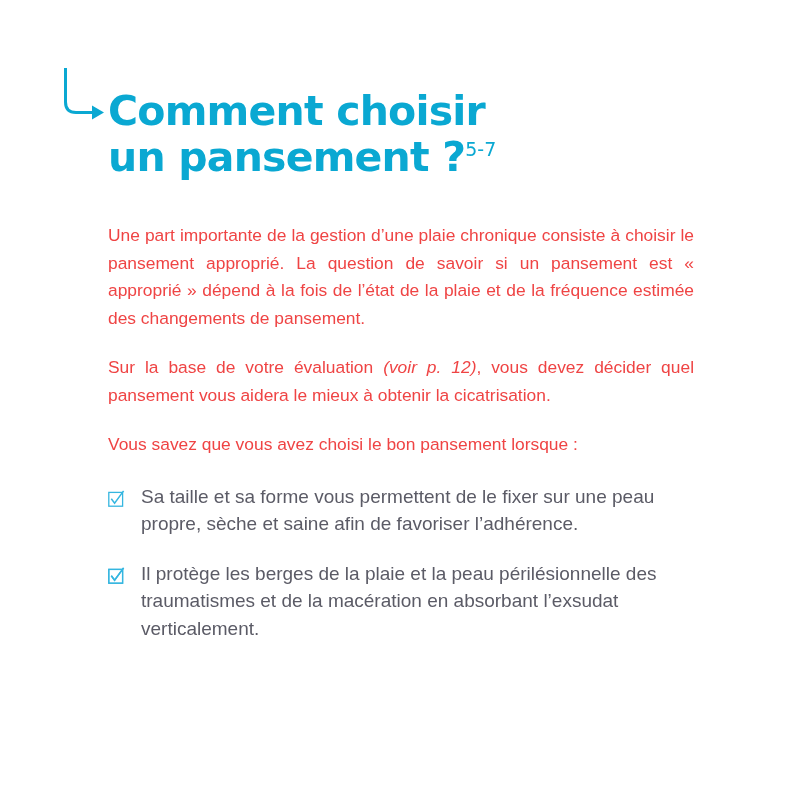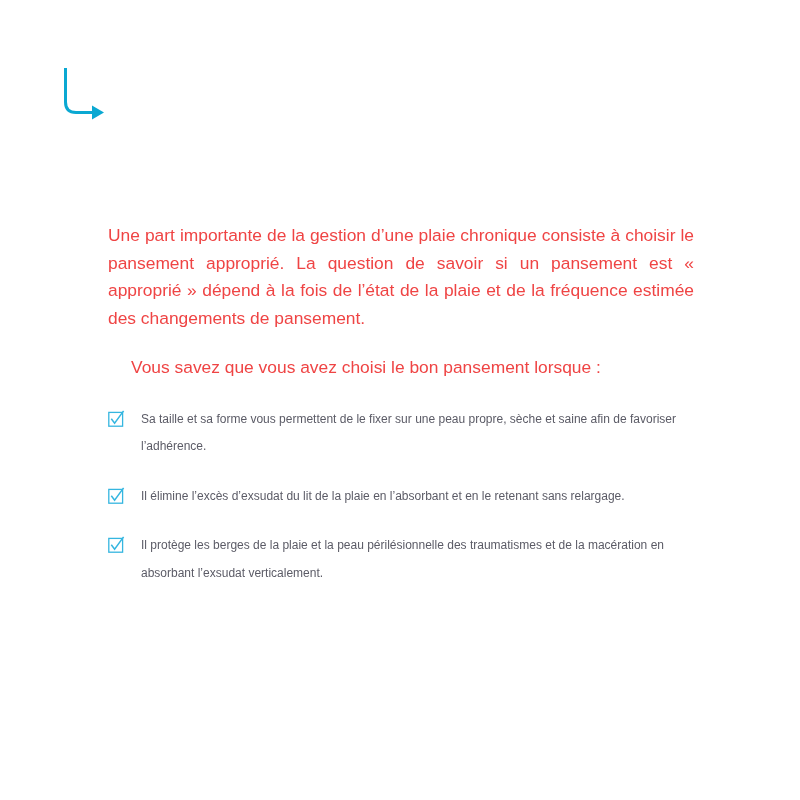"Comment choisir un pansement ?5-7" h1.page-title { html: none -> <h1><span>Comment choisir</span> <span>un pansement ?</span><span>5-7</span></h1> }
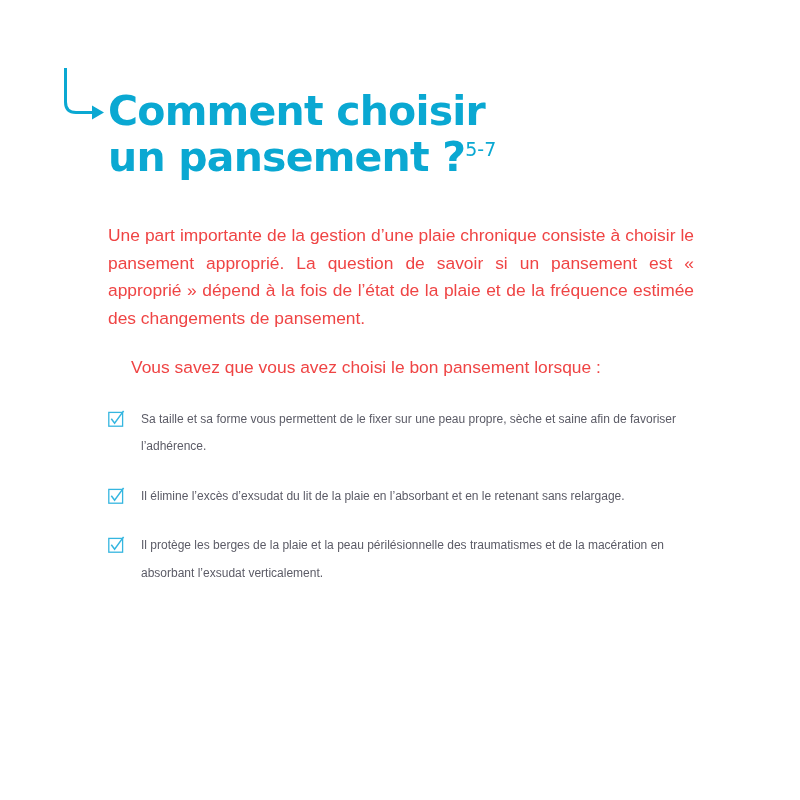"Sur la base de votre" p.para { html: none -> <p><span>Sur la base de votre évaluation </span><span>(voir p. 12)</span><span>, vous devez décider quel pansement vous aidera le mieux à obtenir la cicatrisation.</span></p> }
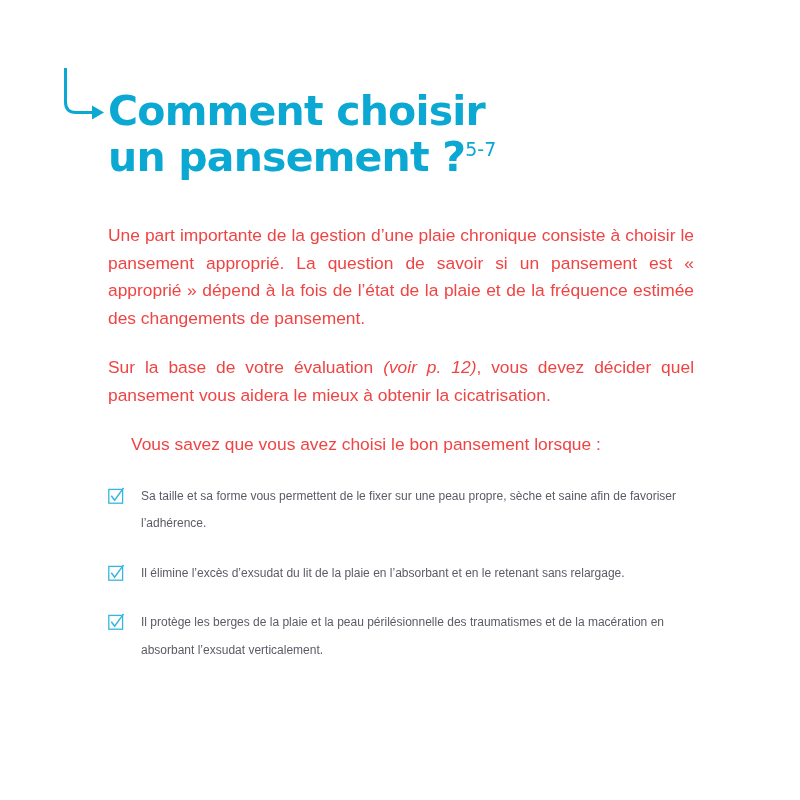"Vous savez que vous avez" .para-nojustify { margin-left: 23px -> none }
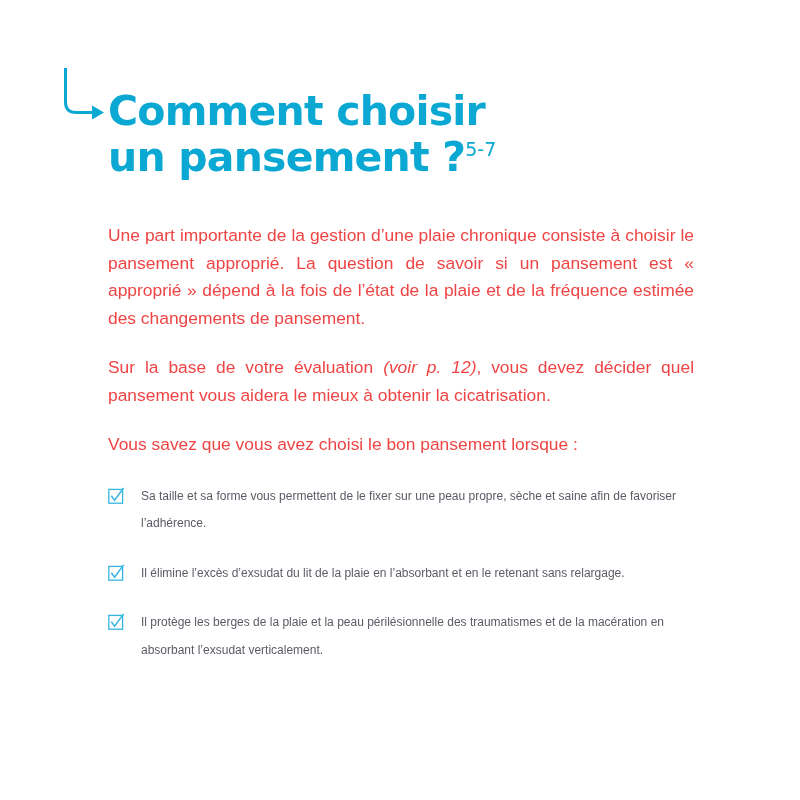"Sa taille et sa forme" .check-item { font-size: 12px -> 19px }
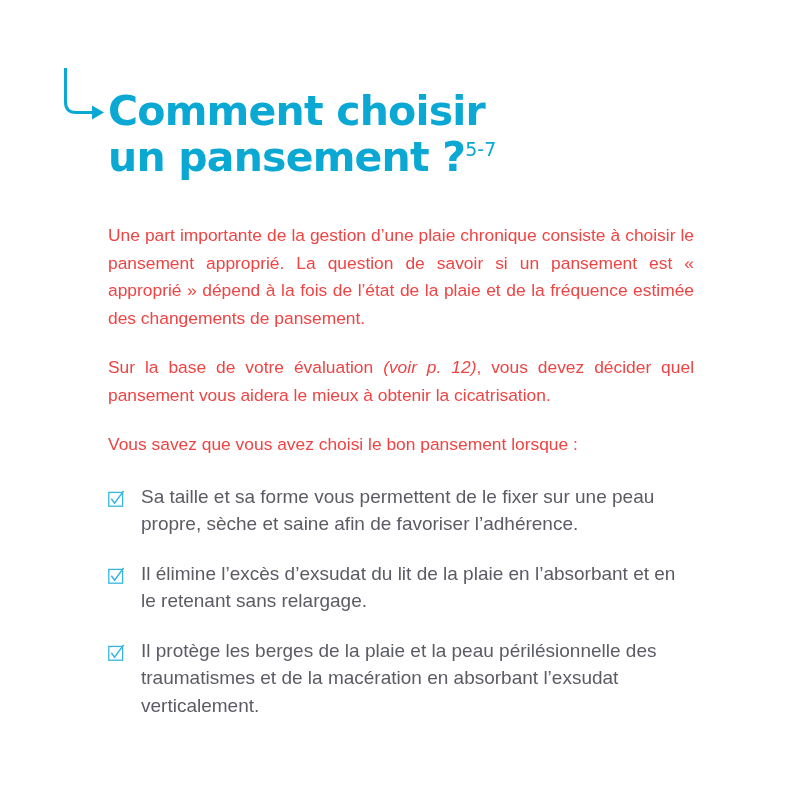"Il élimine l’excès d’exsudat du" span { html: <span>Il élimine l’excès d’exsudat du lit de la plaie en l’absorbant et en le retenant sans relargage.</span> -> none }
